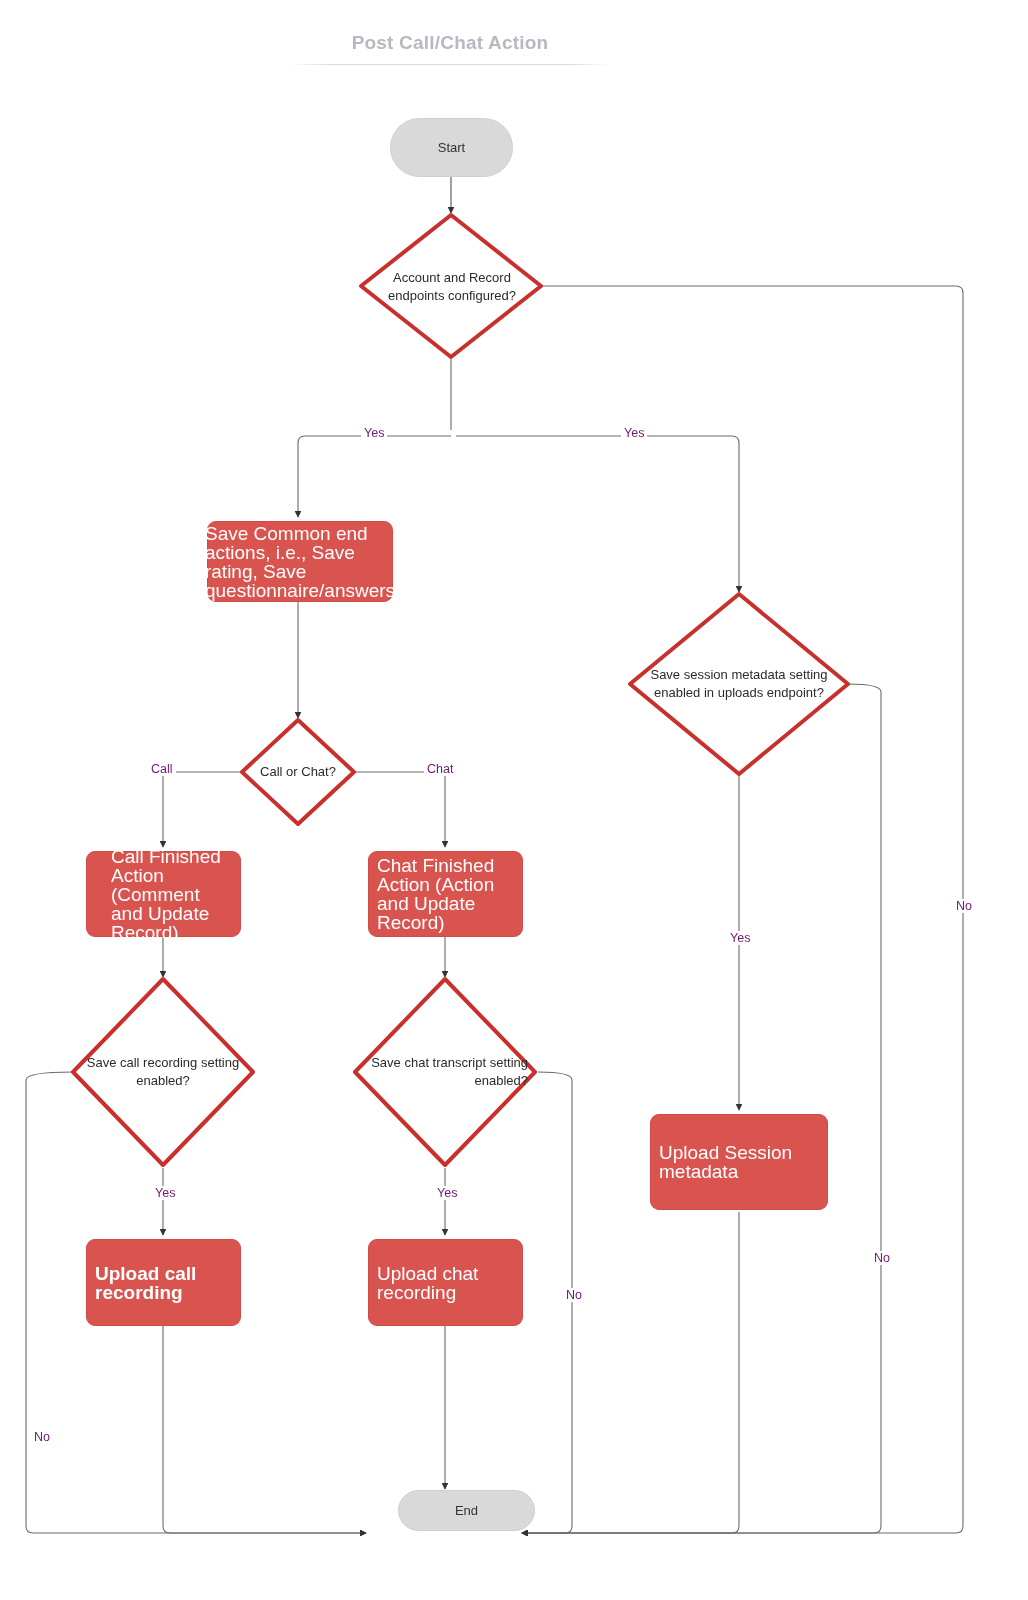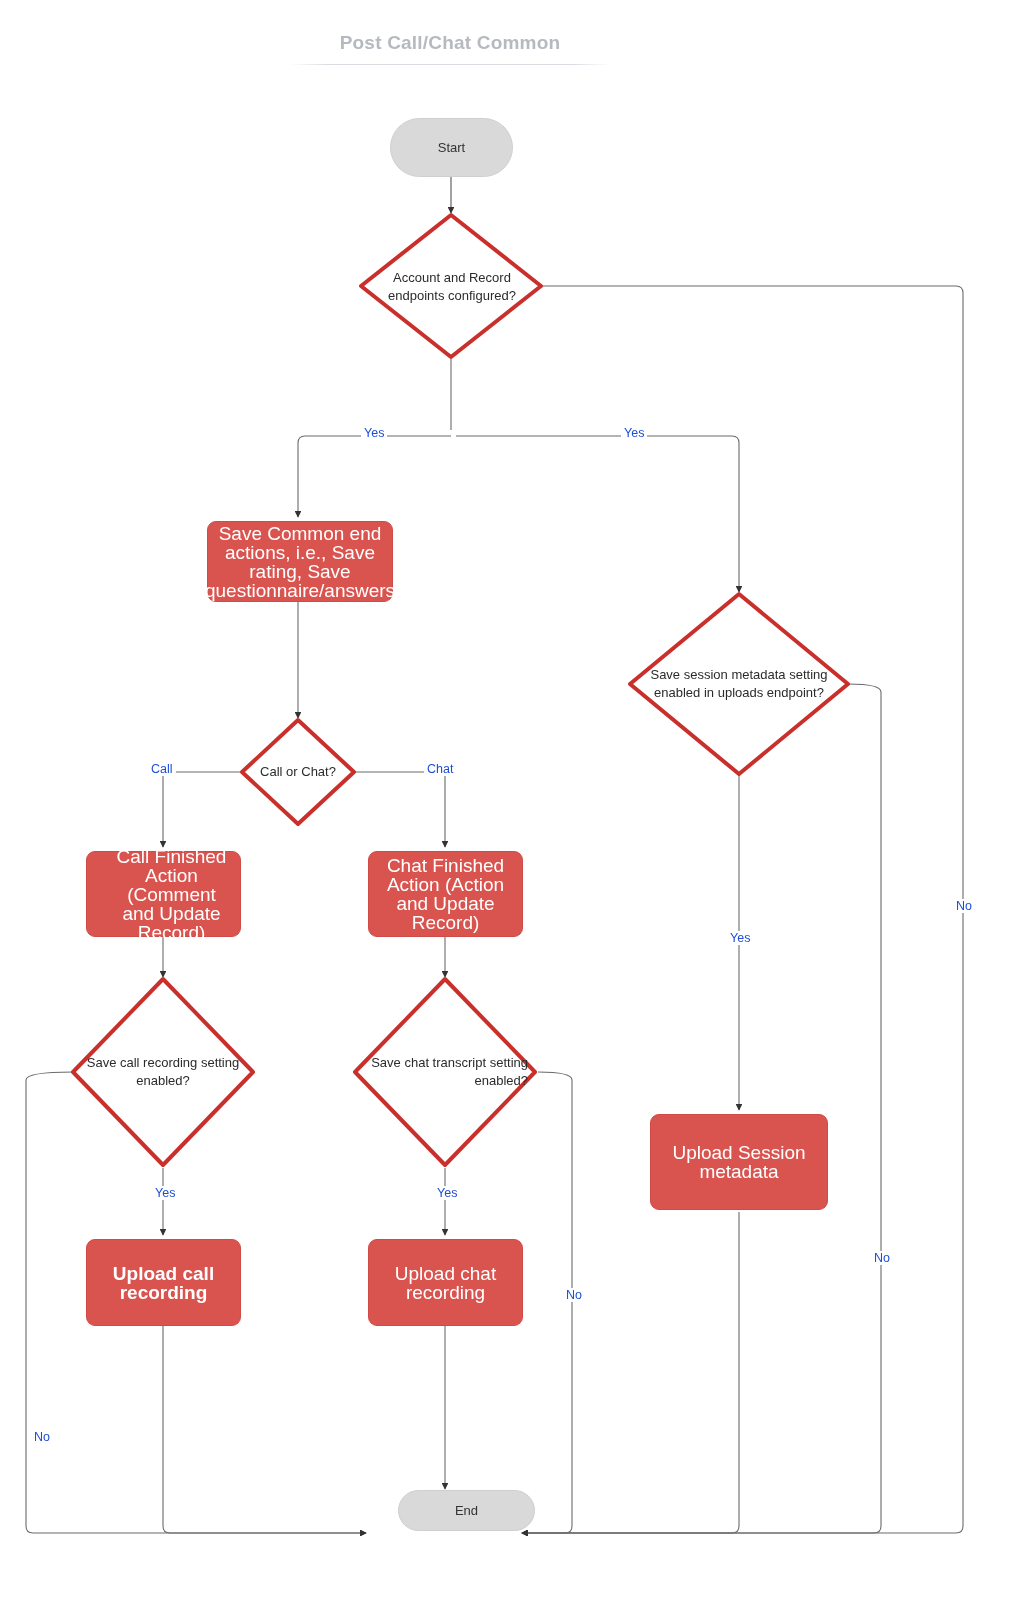"Post Call/Chat Common" div.diagram-title { text: Common -> Action }
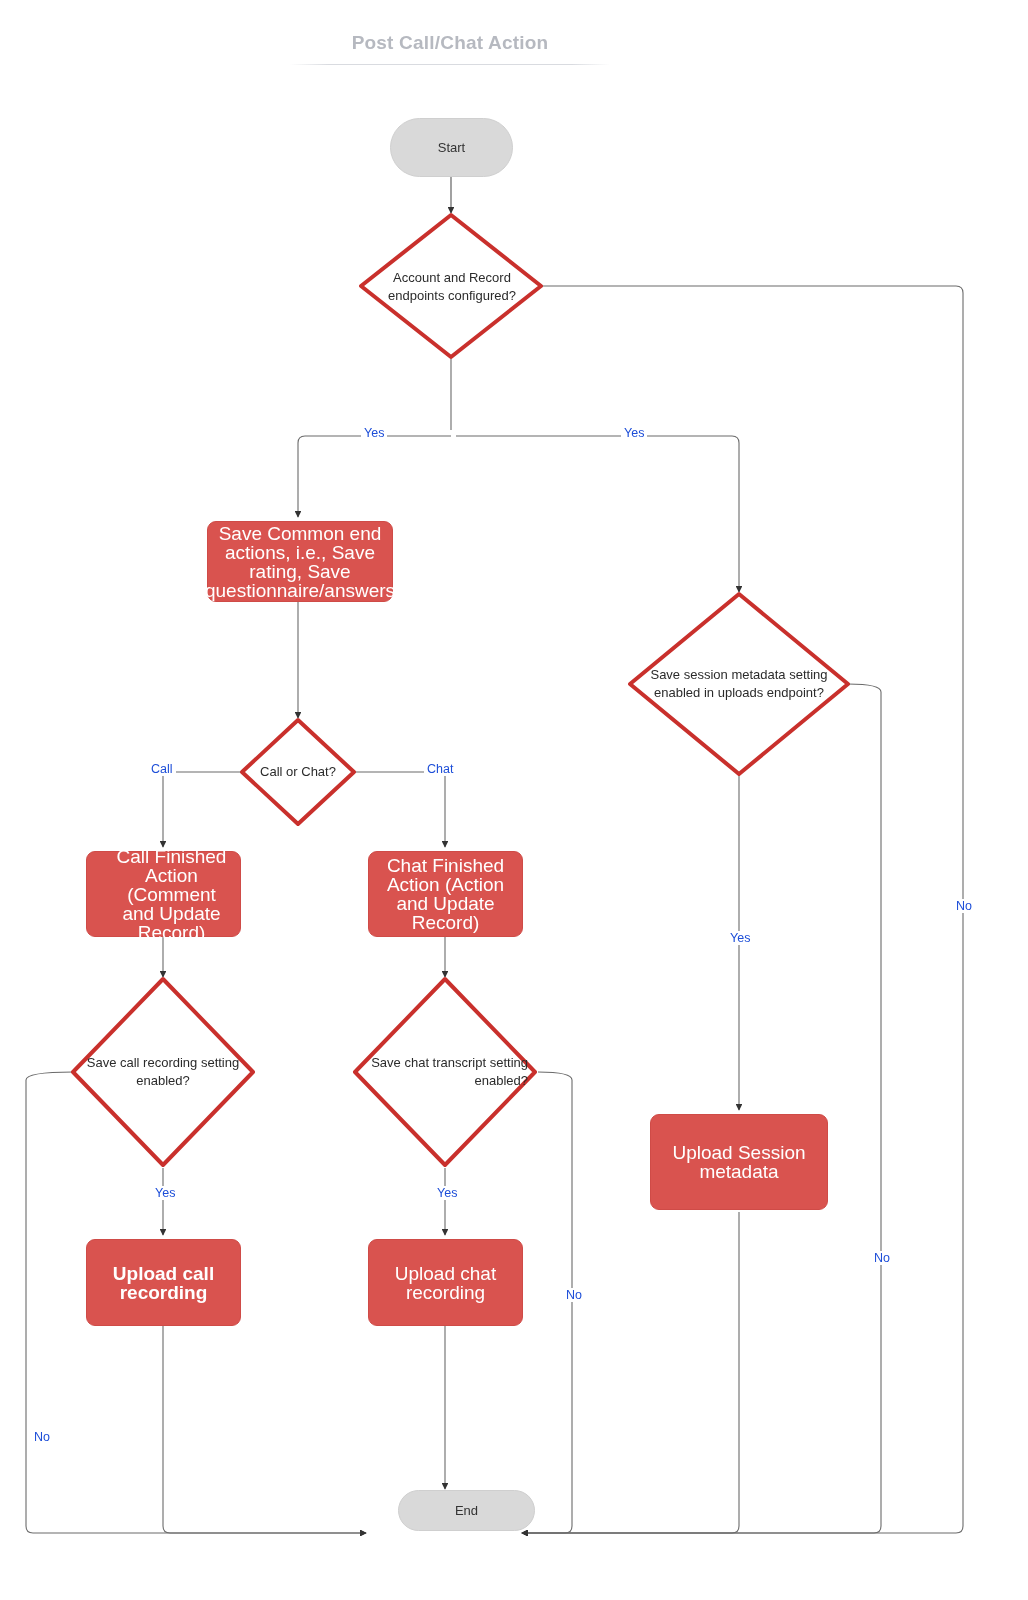"Start" .node { text-align: center -> none }
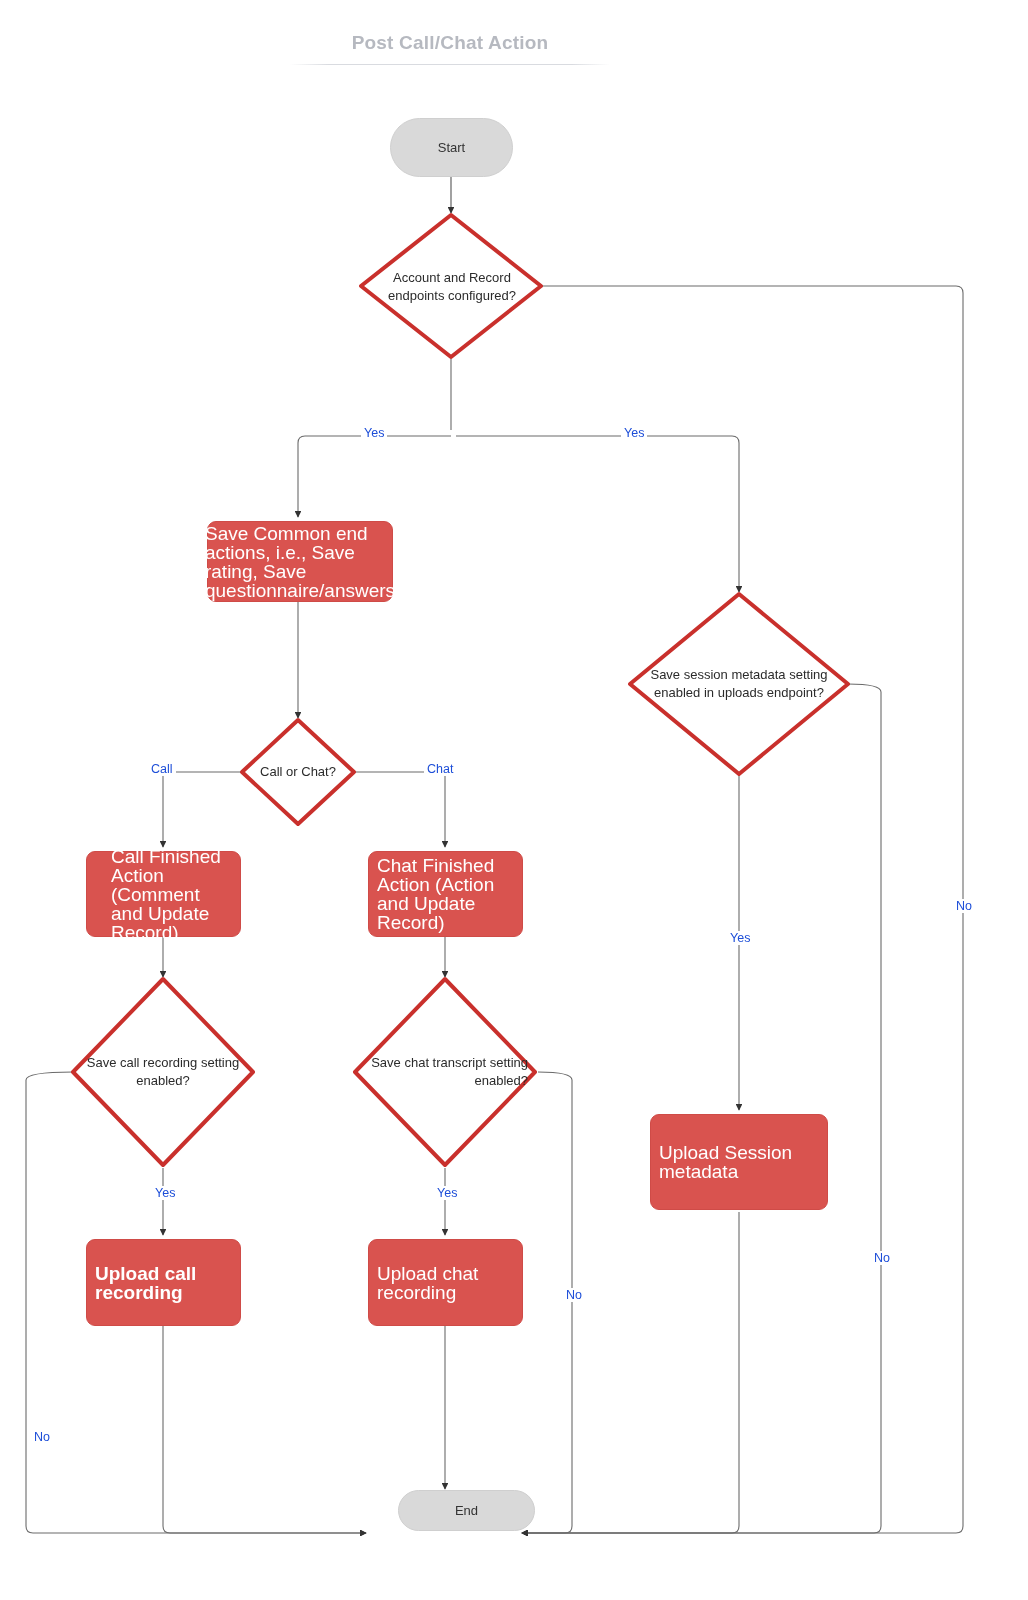"Yes" .edge-label { color: #1d4ed8 -> #701a75 }
